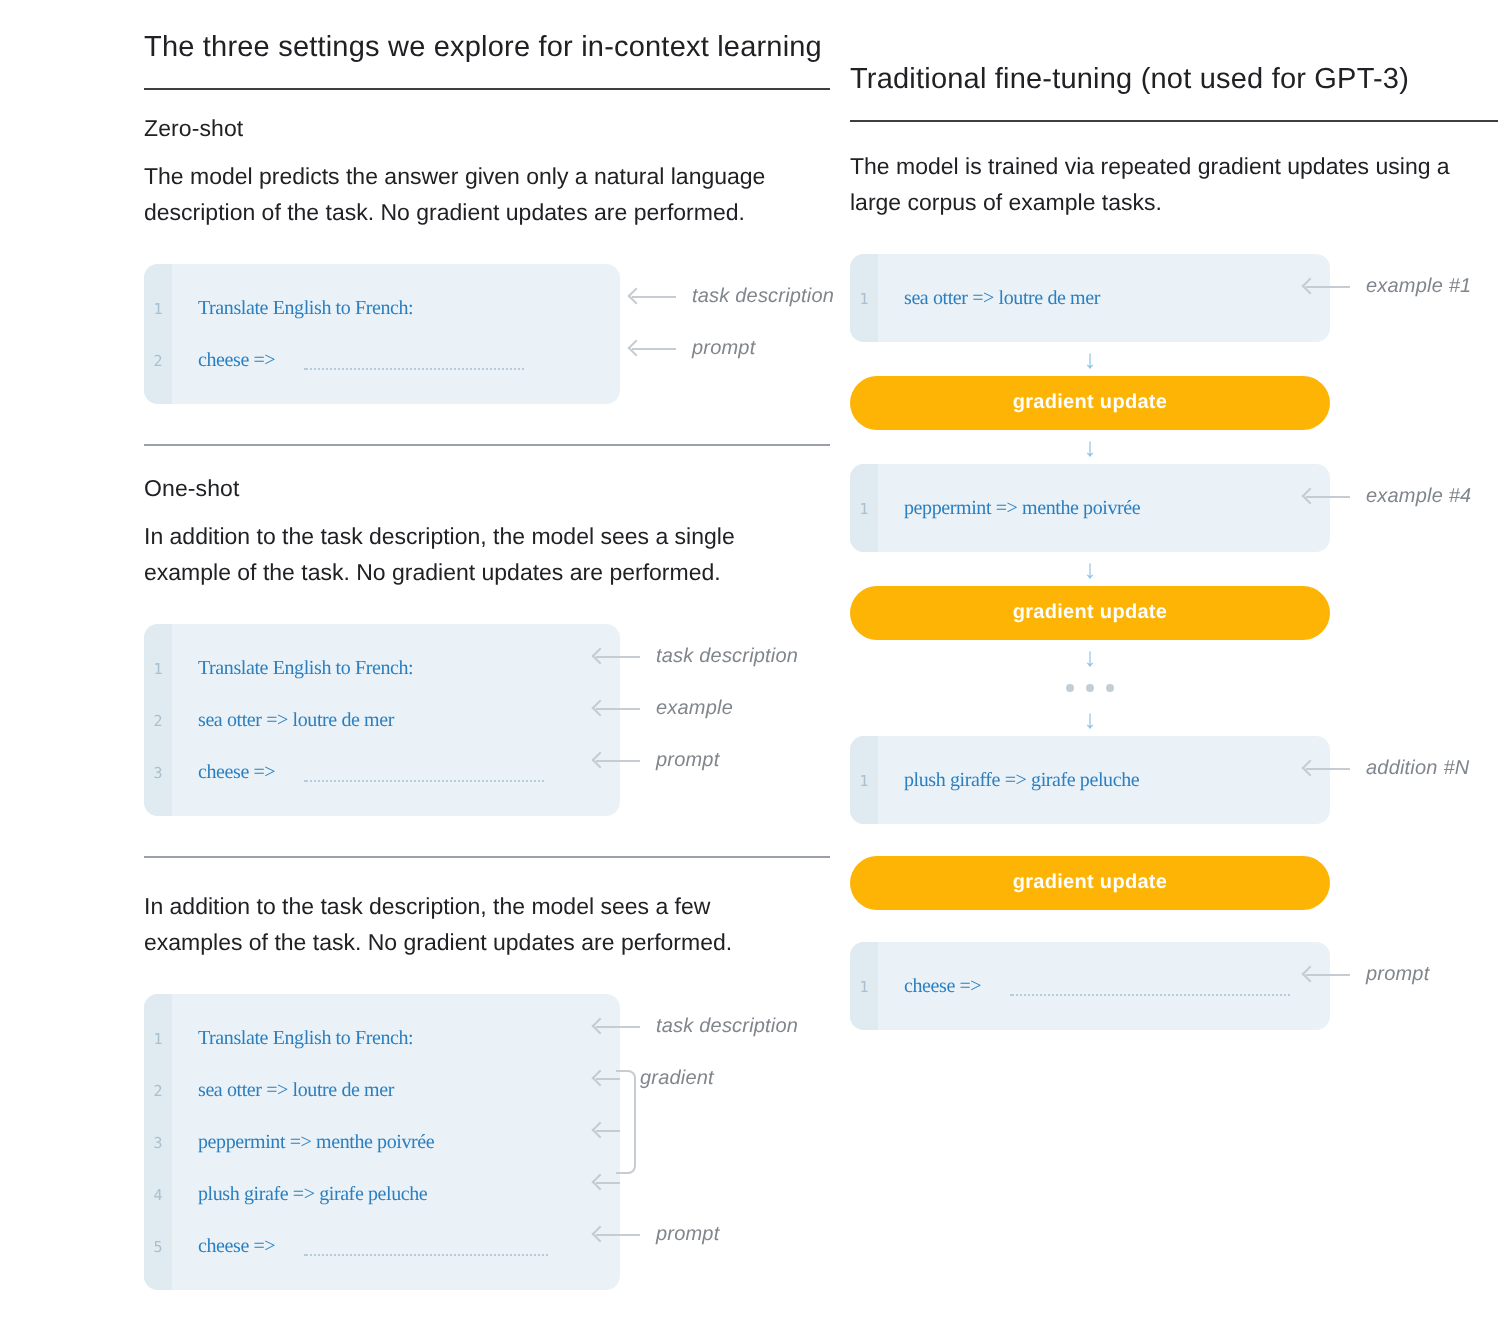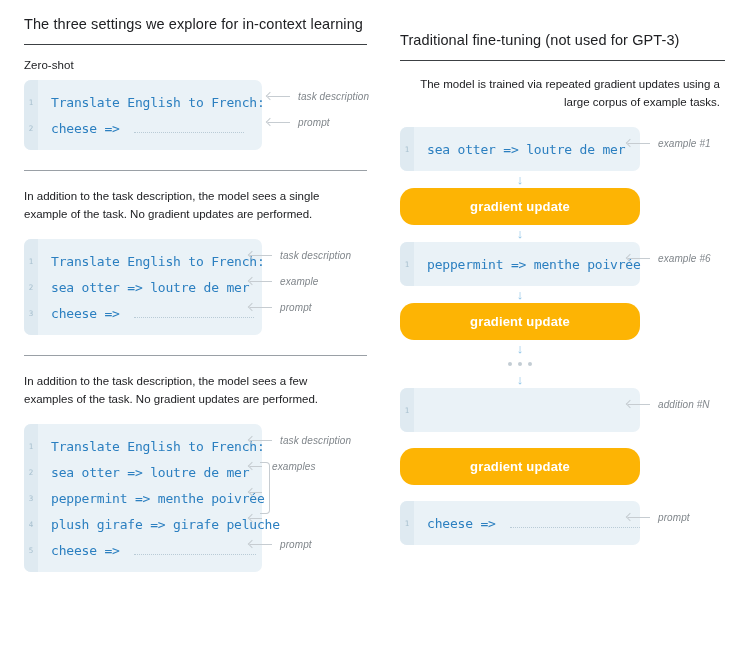"The three settings we explore" .col-left { margin-left: none -> 48px }
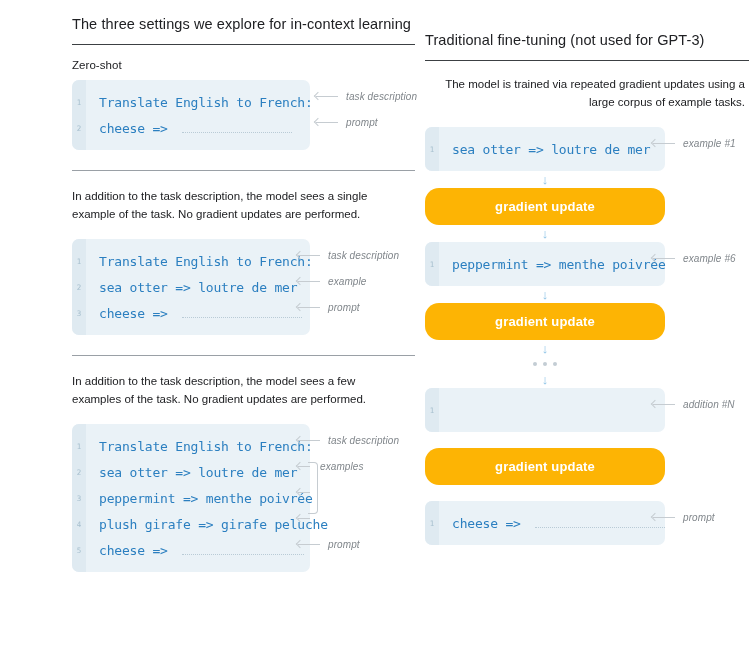"The model predicts the answer" p.sec-desc { html: none -> <p>The model predicts the answer given only a natural language description of the task. No gradient updates are performed.</p> }
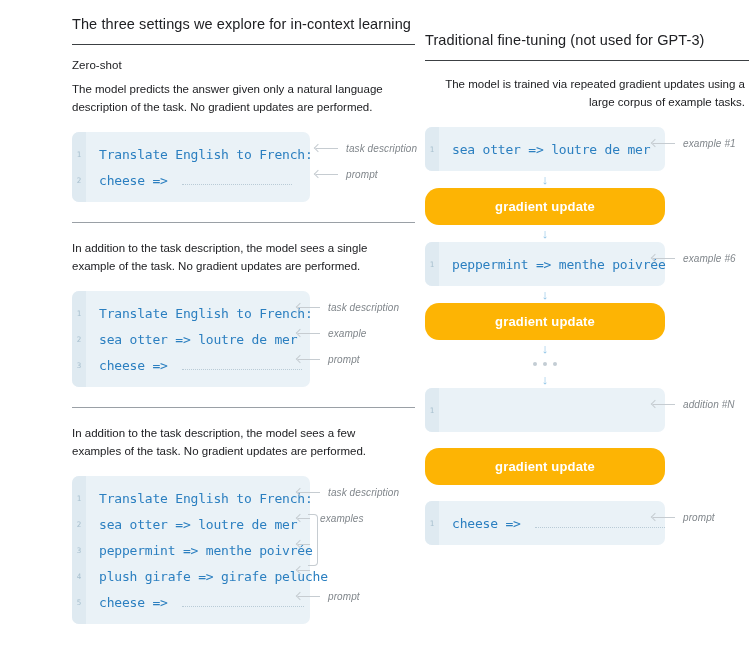"The model is trained via" .col-right .sec-desc { text-align: right -> none }
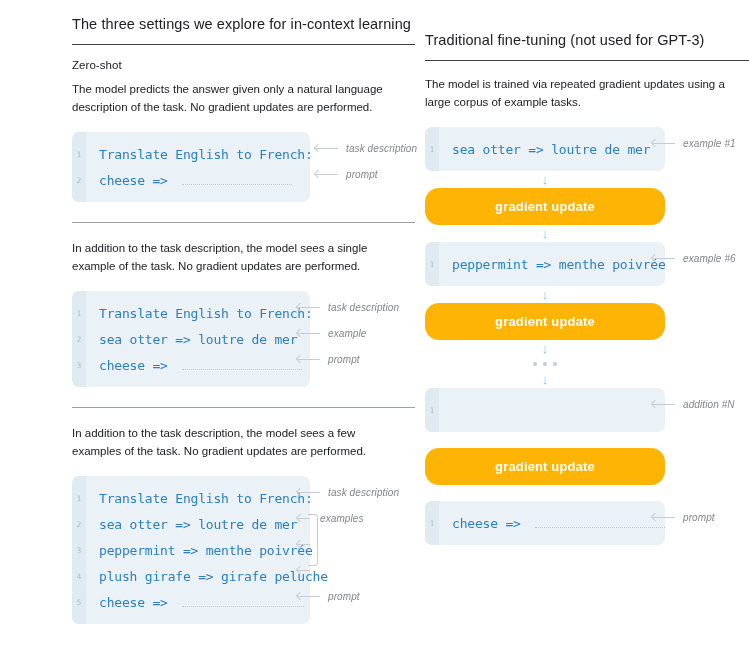"Translate English to French:" .ctext { font-family: none -> Liberation Serif, serif; font-size: 13px -> 10px }
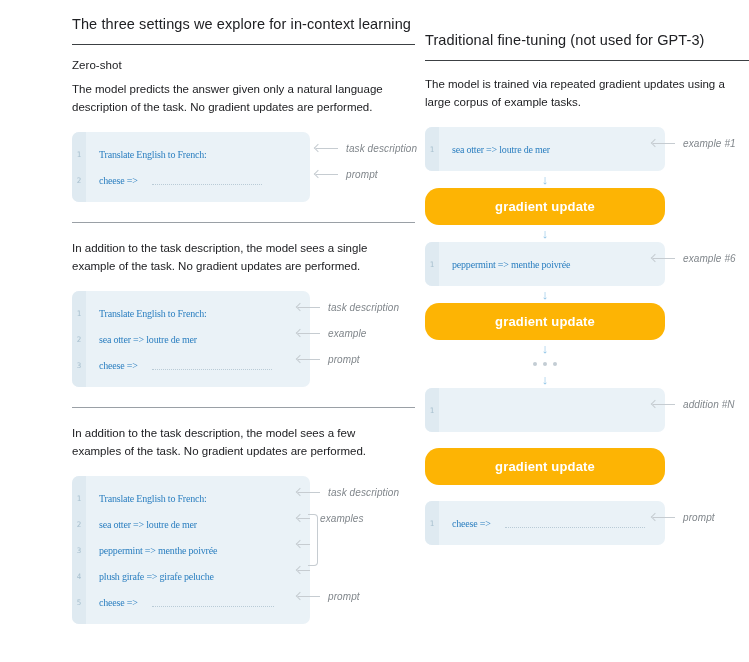"gradient update" .pill { font-size: 13px -> 10px; height: 37px -> 27px }
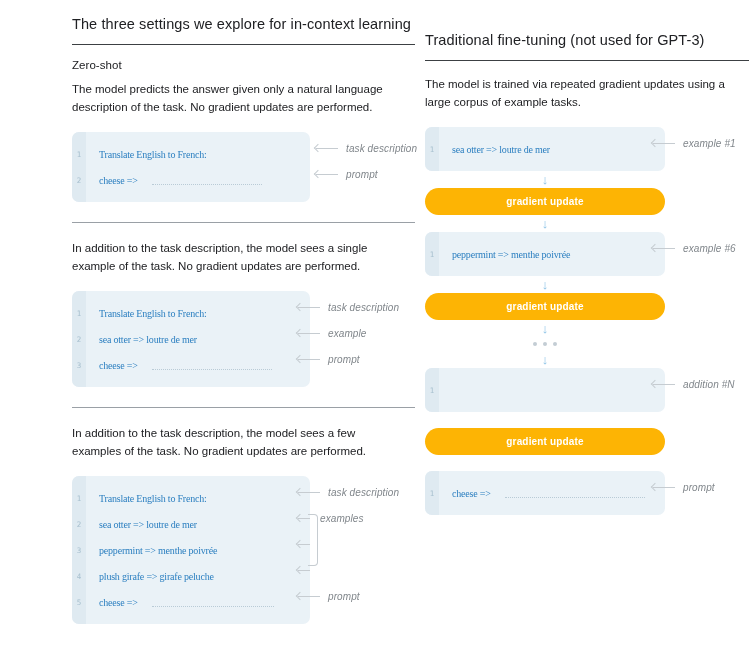"One-shot" div.sec-title { html: none -> <div>One-shot</div> }
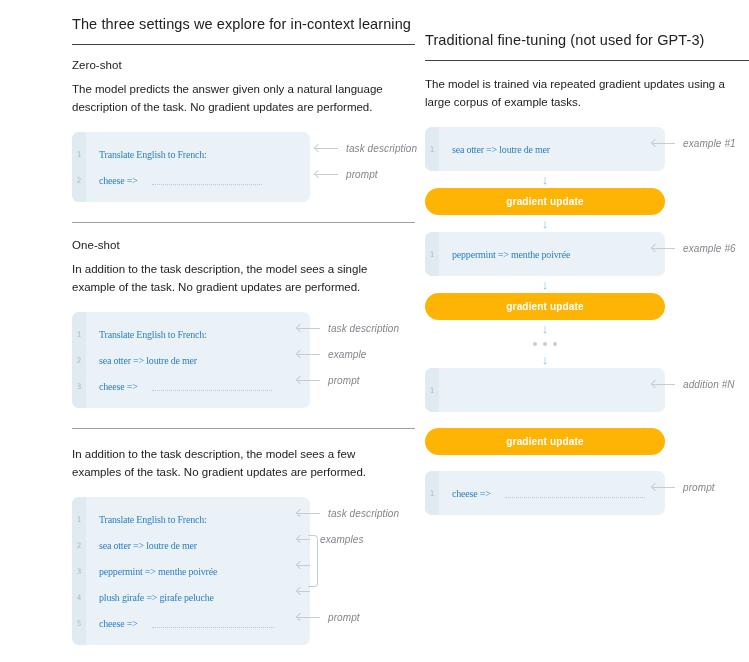"example #6" span.alabel { text: 6 -> 4 }
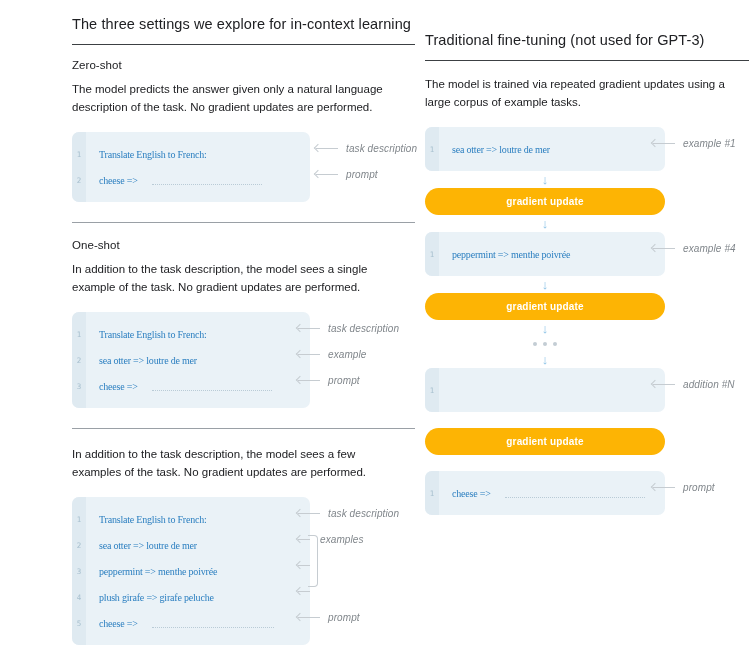"plush giraffe => girafe peluche" span.ctext { html: none -> <span>plush giraffe =&gt; girafe peluche</span> }
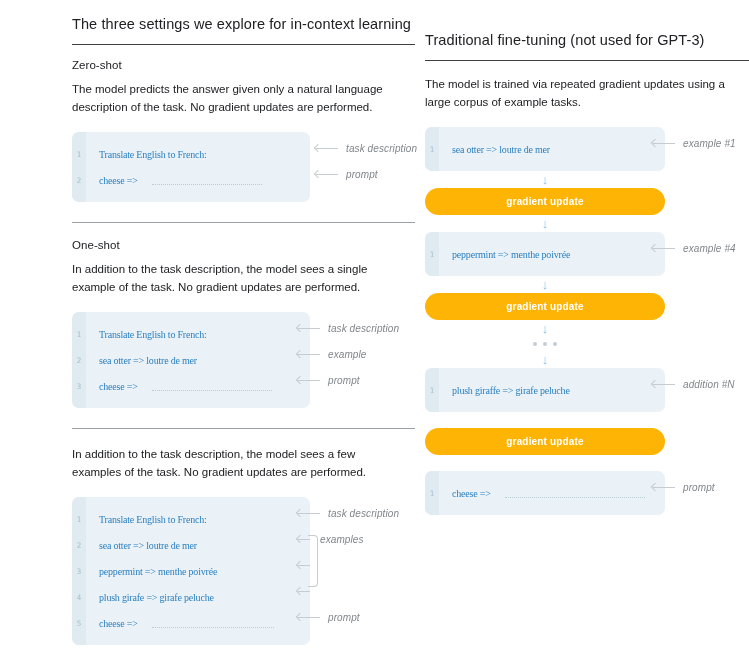"examples" span.alabel { text: examples -> gradient }
